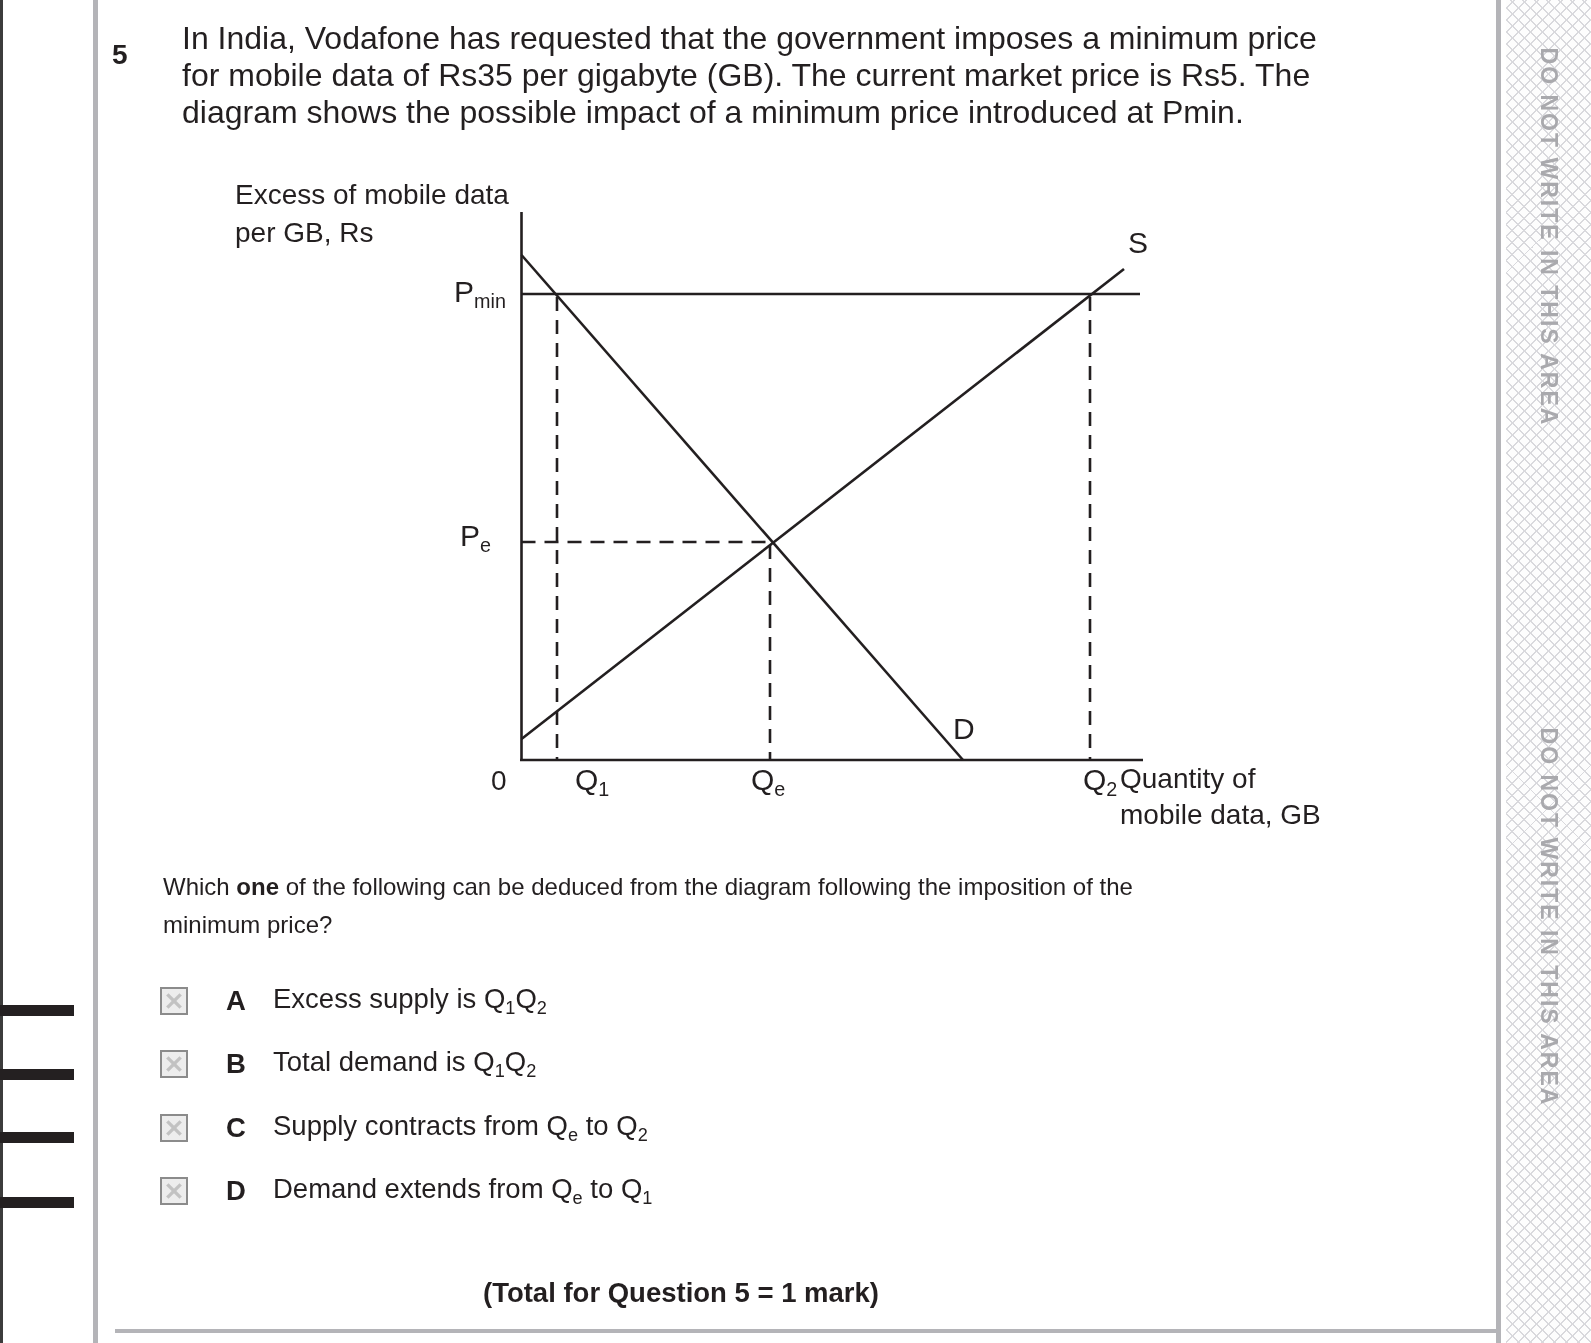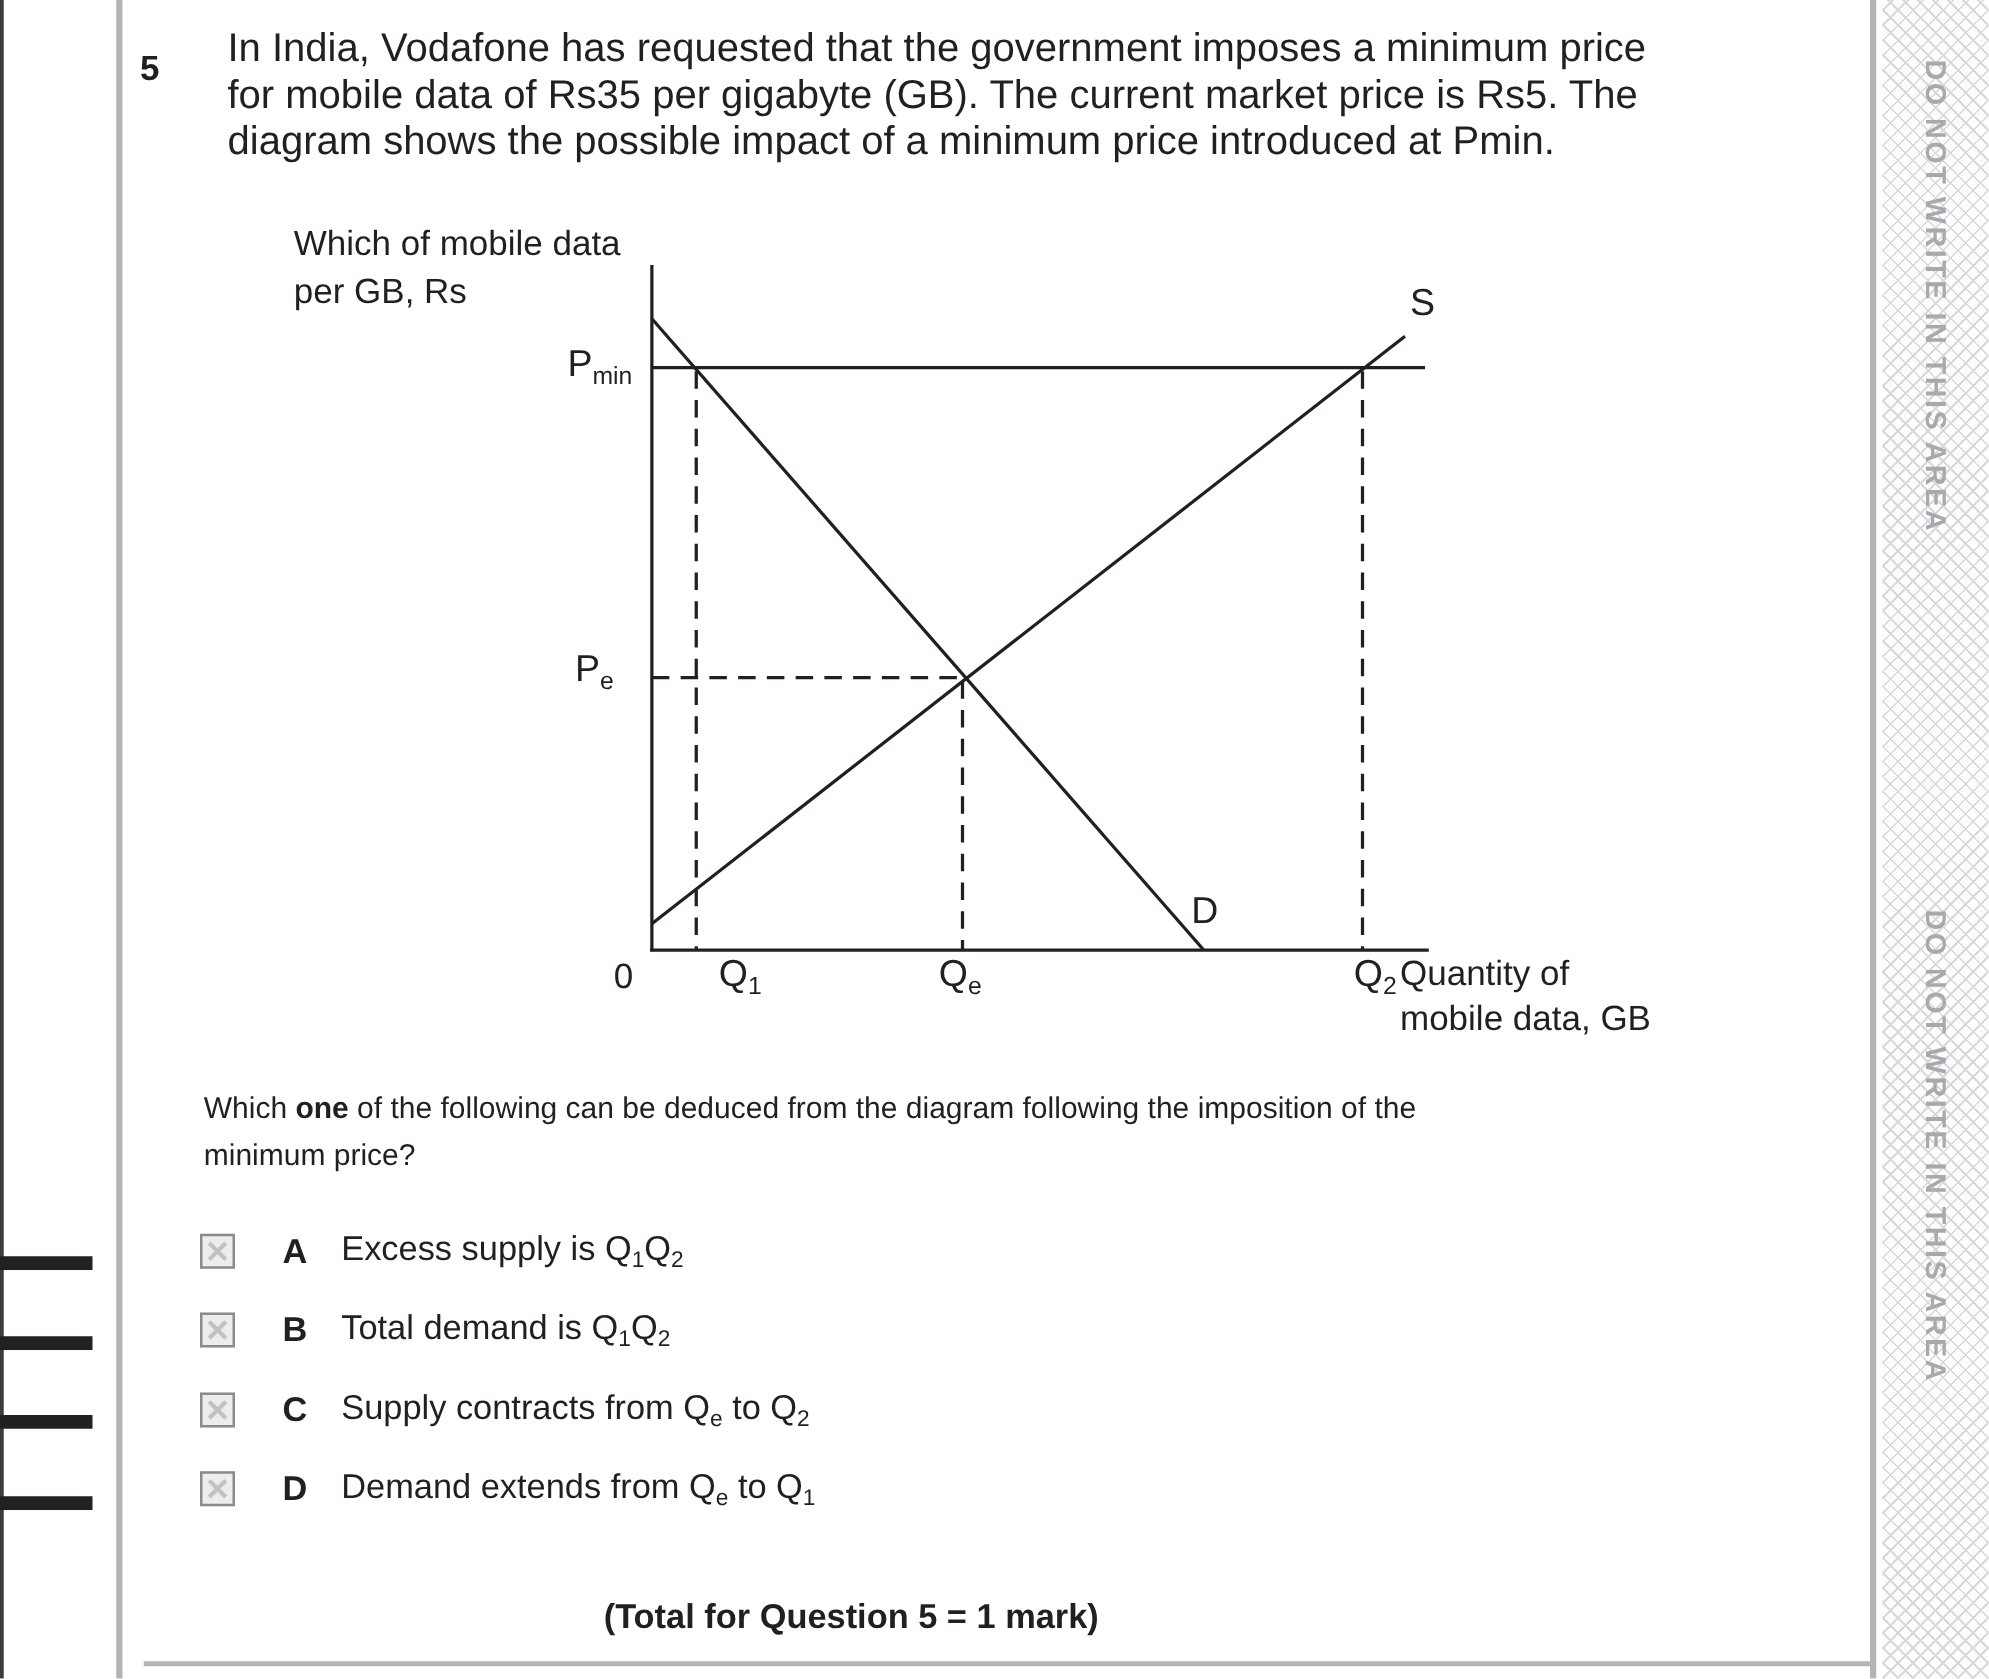"Which of mobile data" div { text: Which -> Excess }
